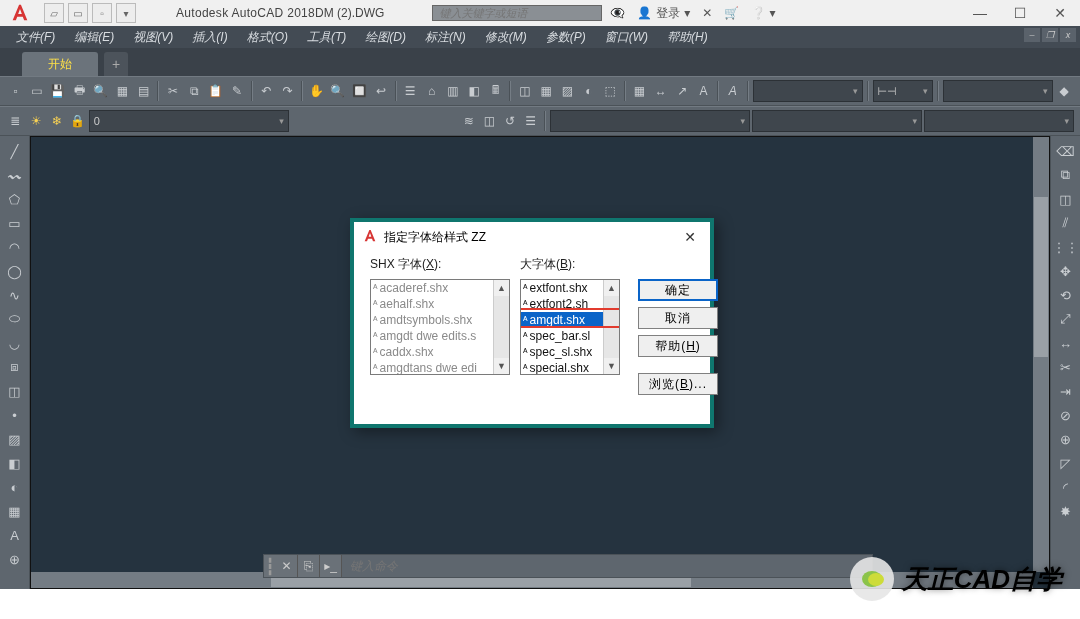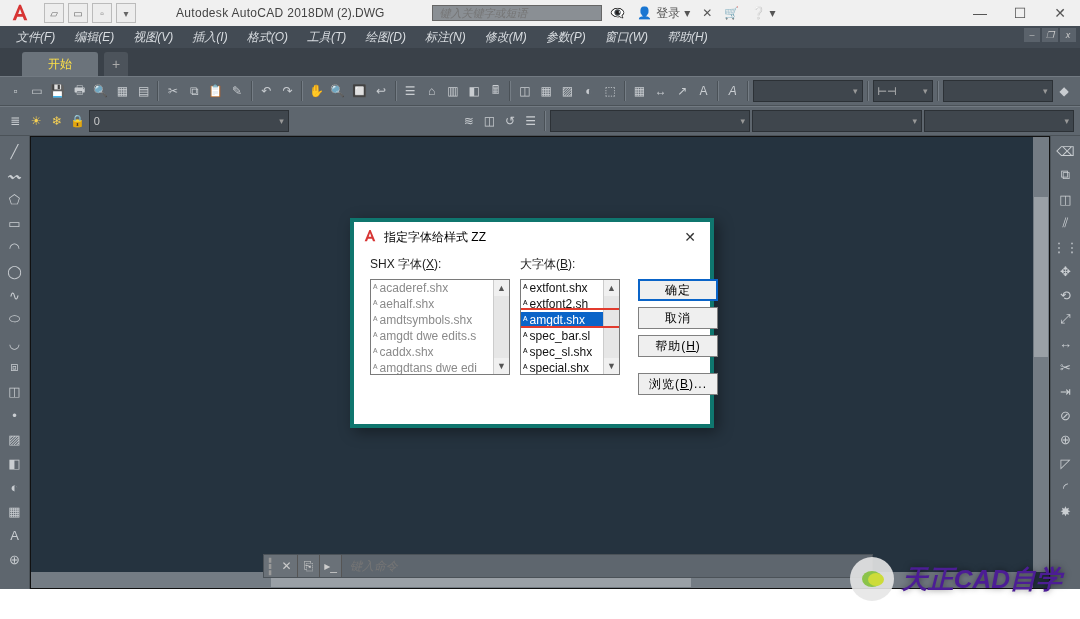"天正CAD自学" .watermark { color: #4c1d95 -> #000000 }
